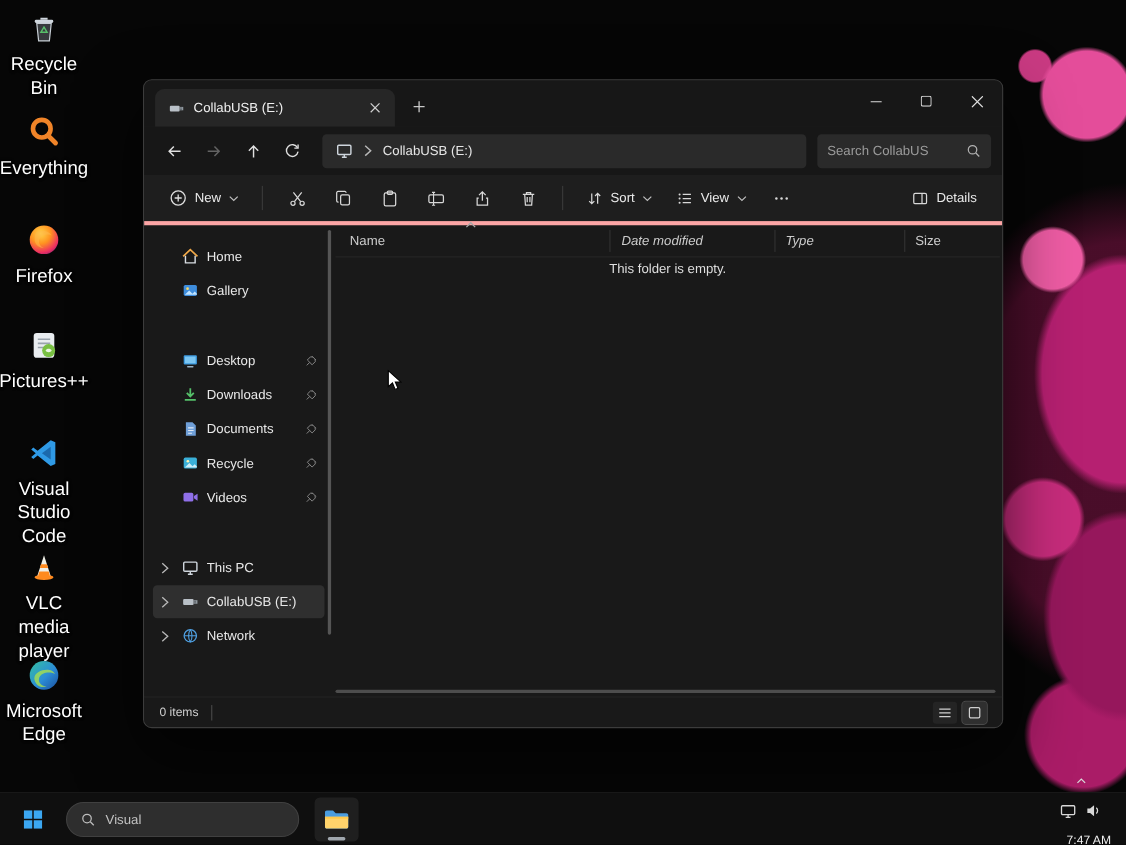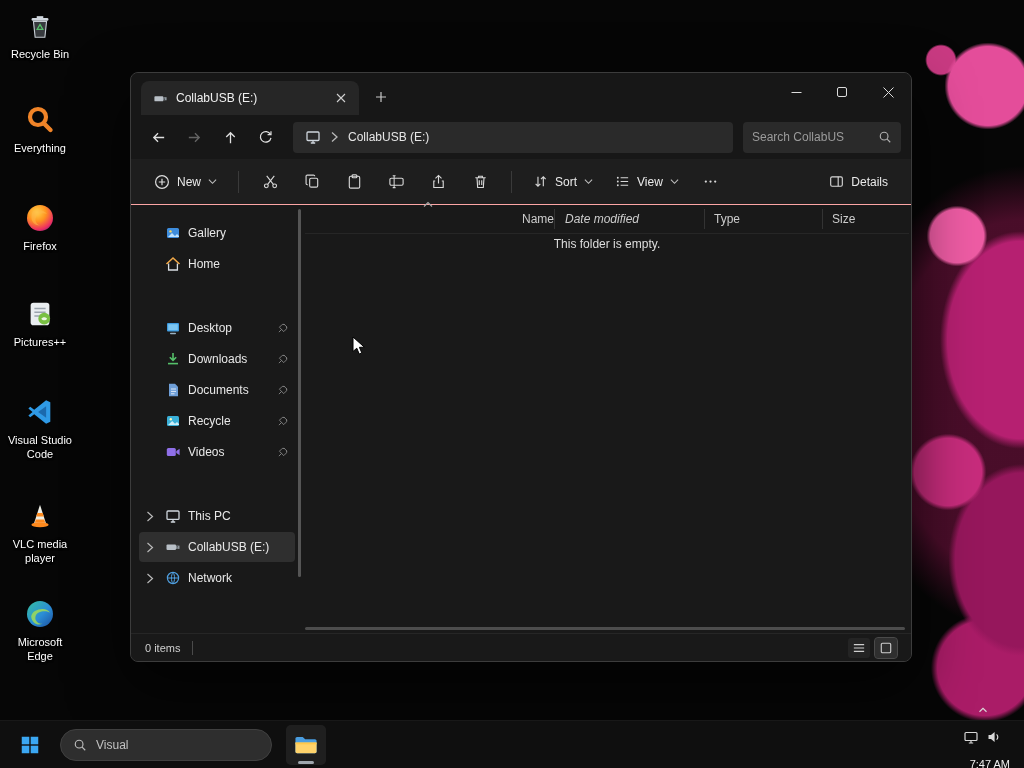"Recycle Bin" .dicon .dlabel { font-size: 11px -> 17px }
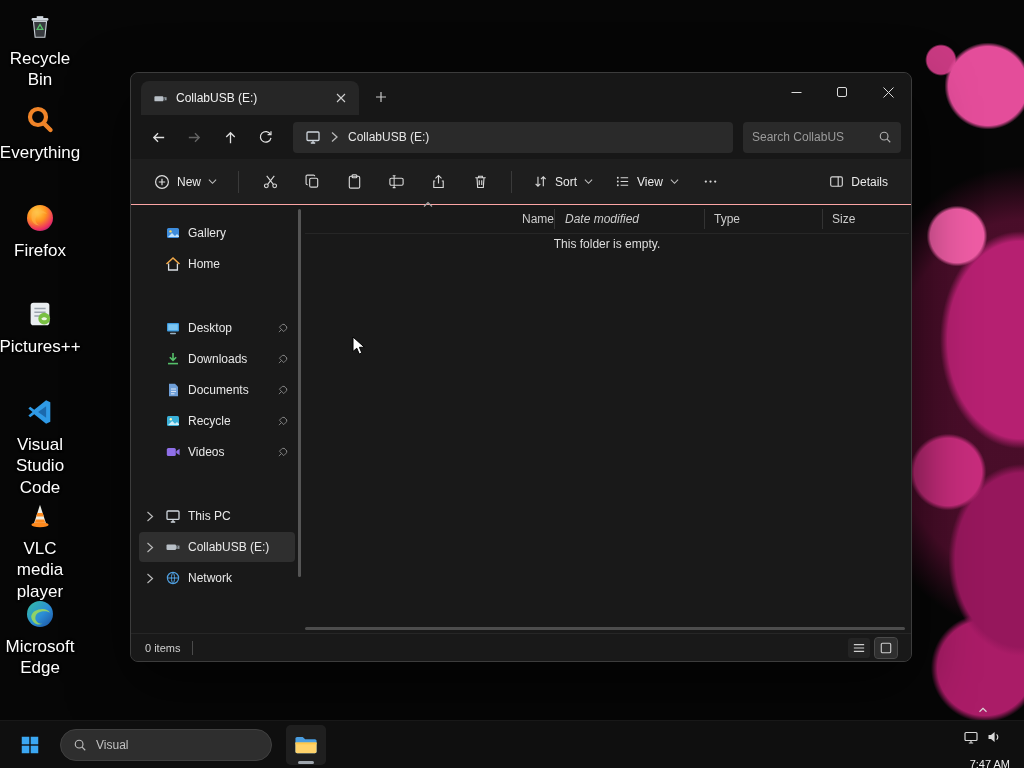"New" .toolbar { border-bottom: 1px solid #fca5a5 -> 4px solid #fca5a5 }
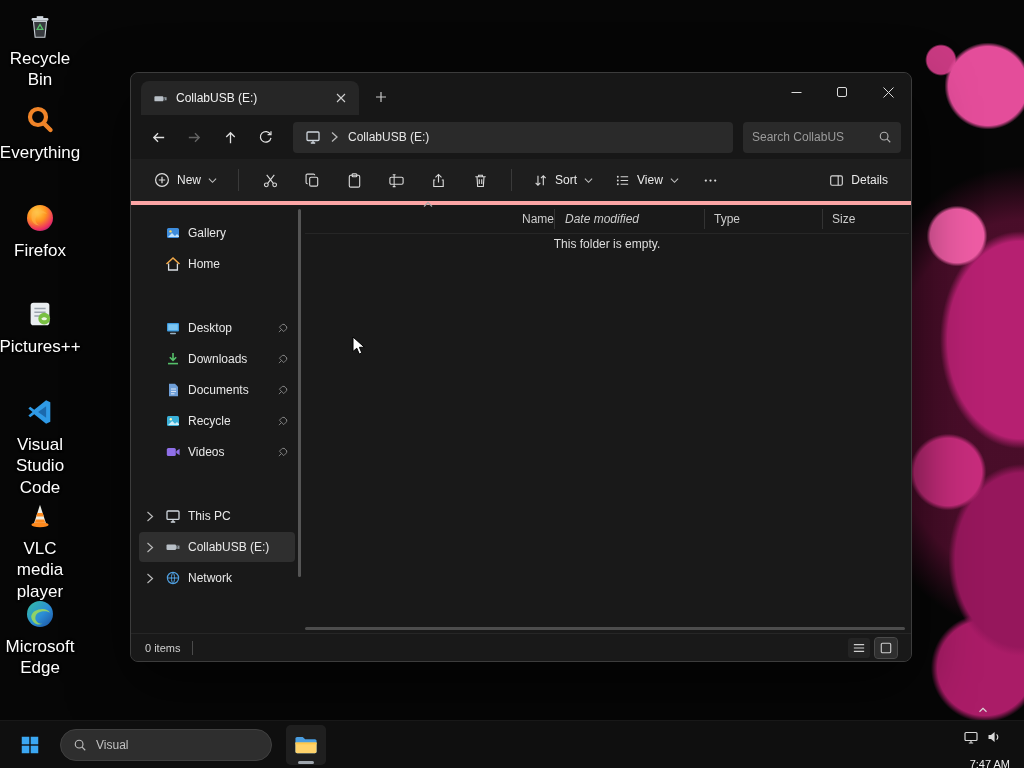"Name" .c-name { justify-content: flex-end -> none }
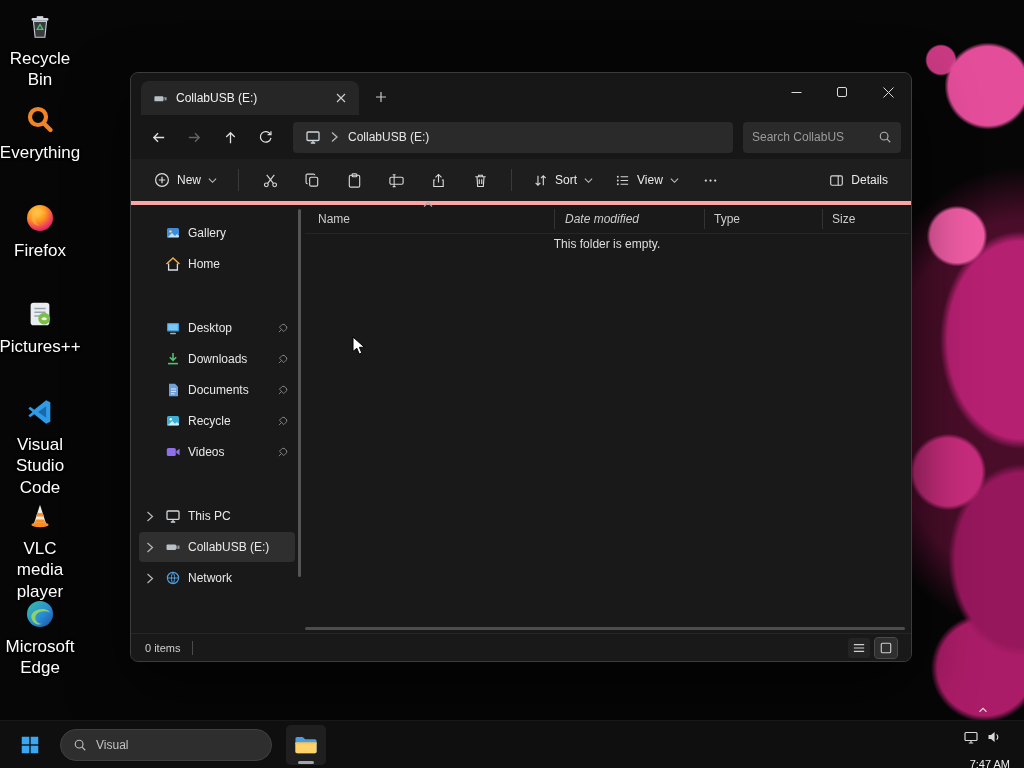"Type" .c-type { font-style: none -> italic }
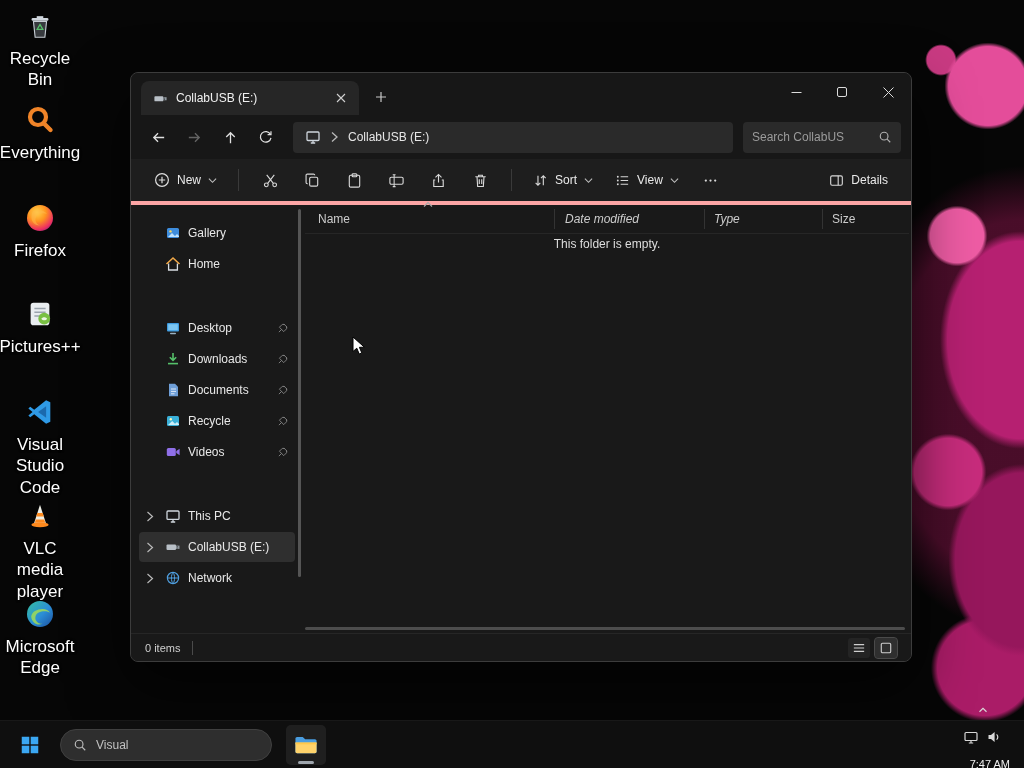"Gallery" div.side-item { order: before "Home" -> after "Home" }
